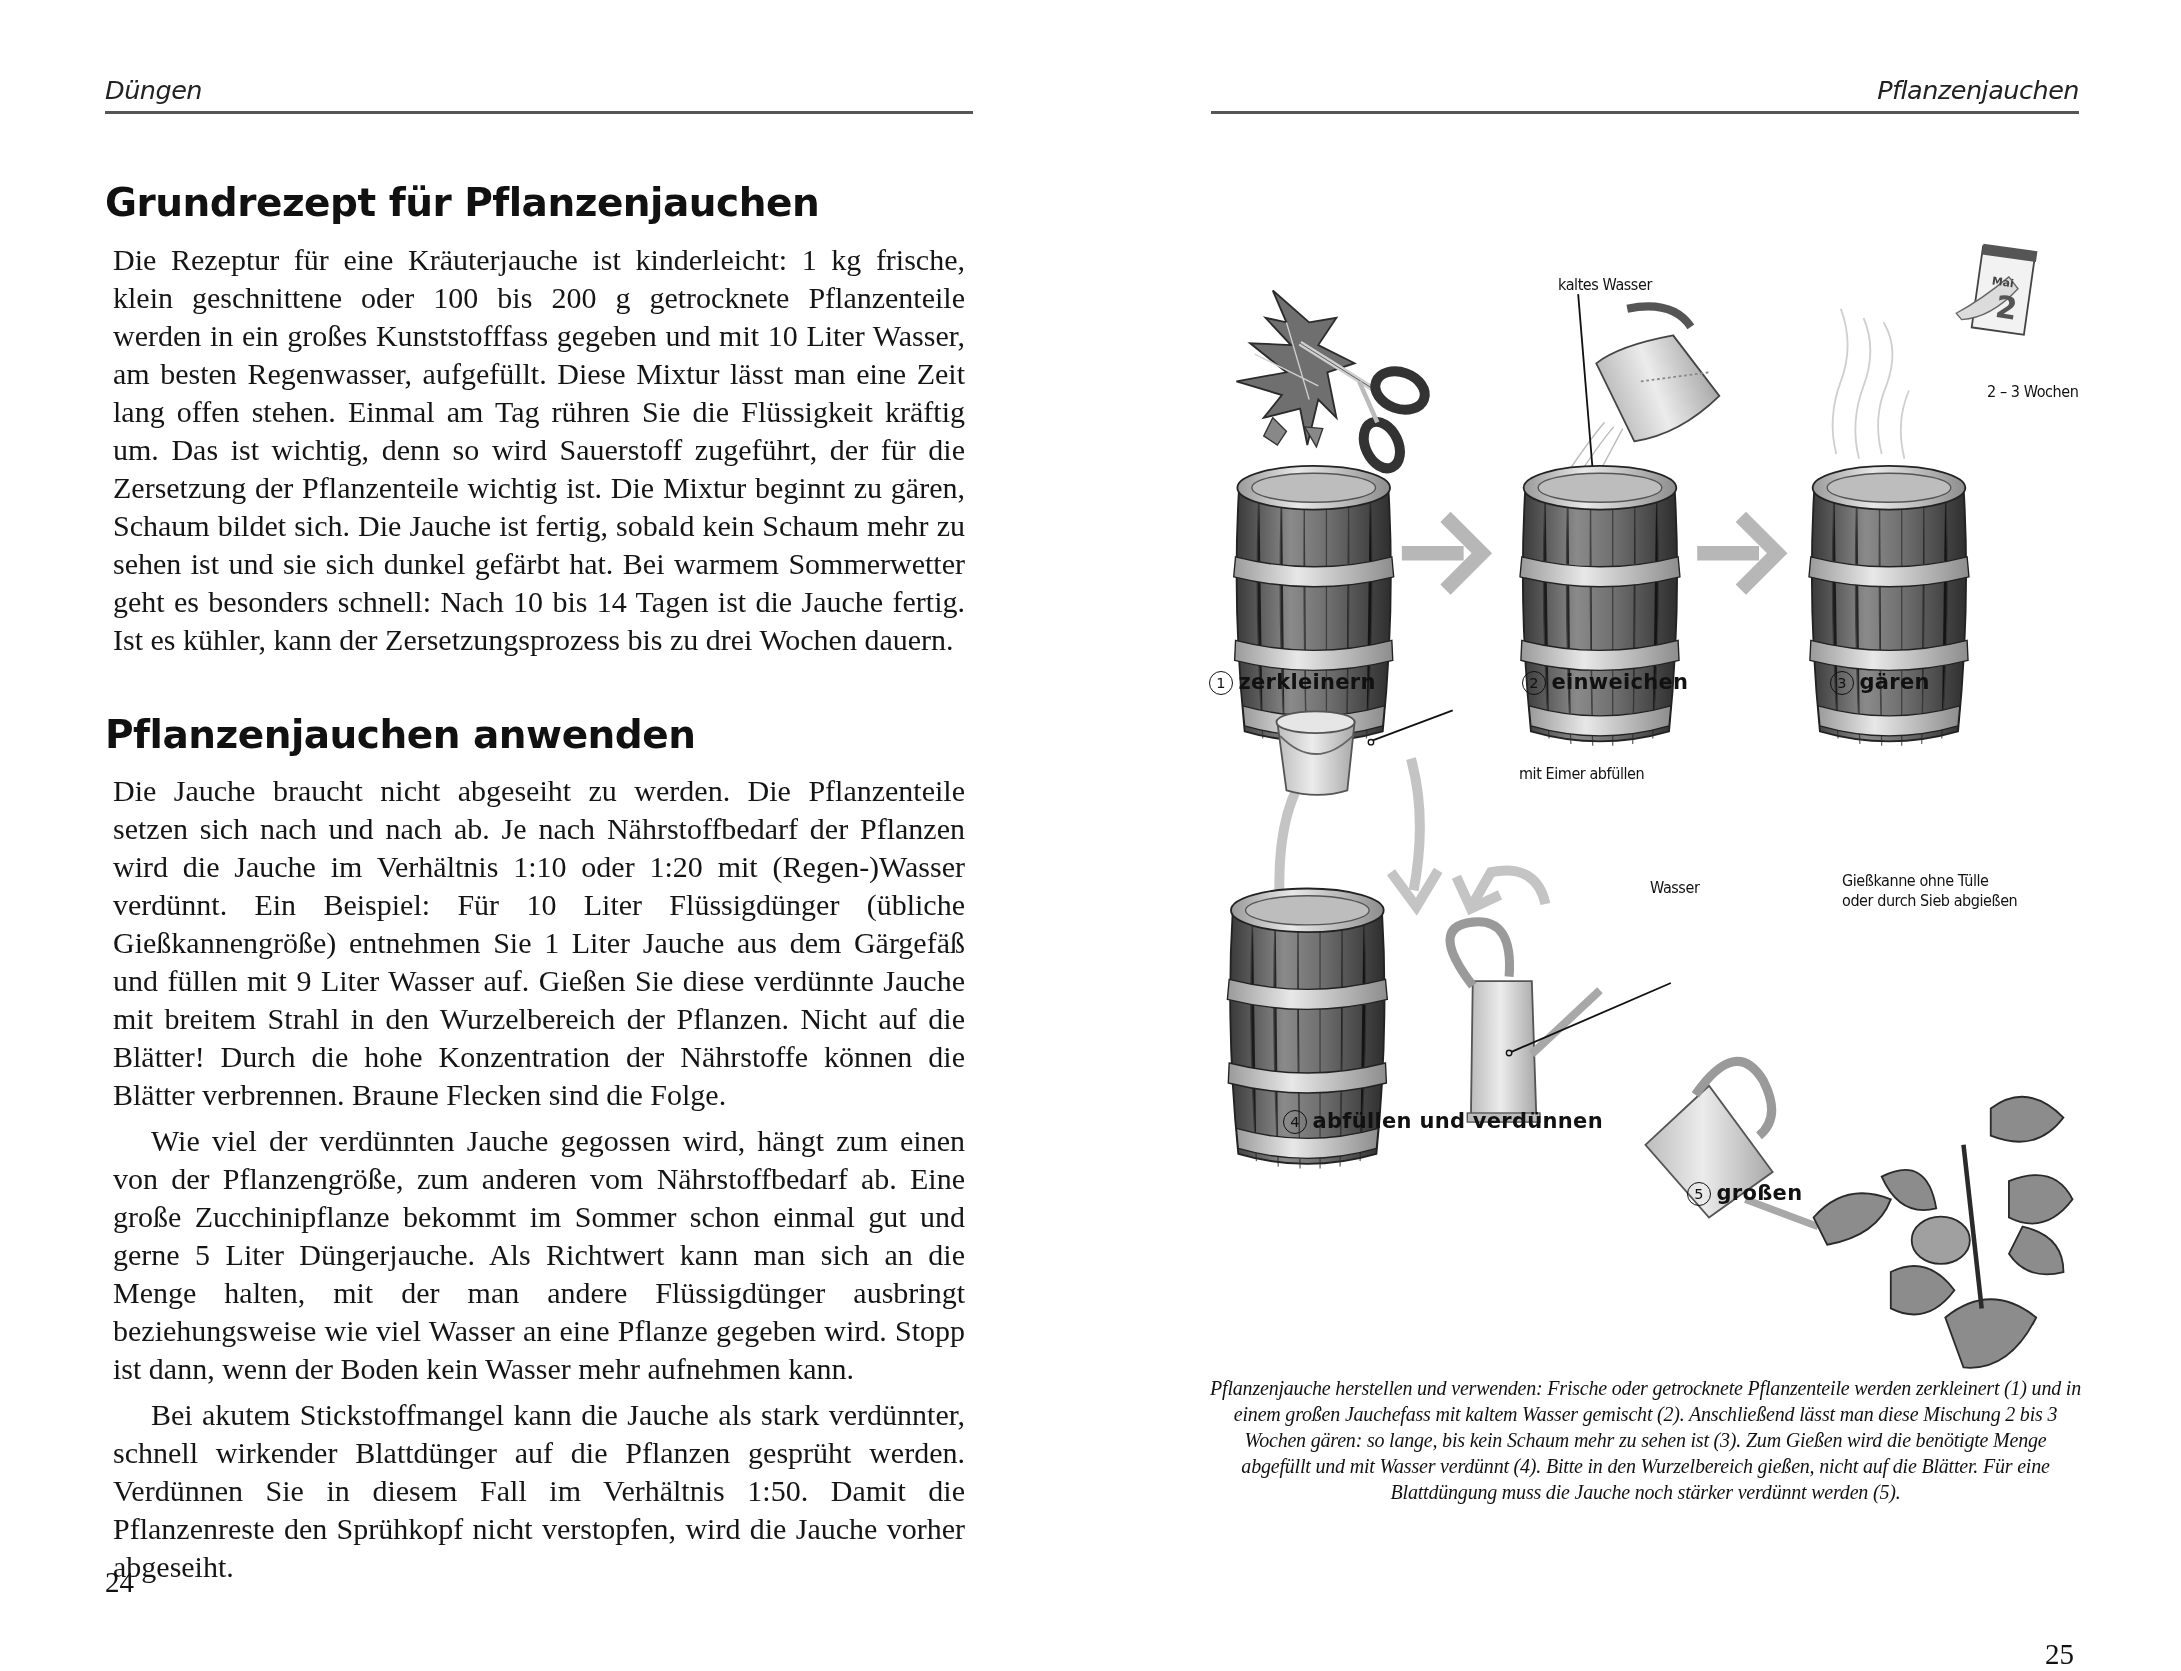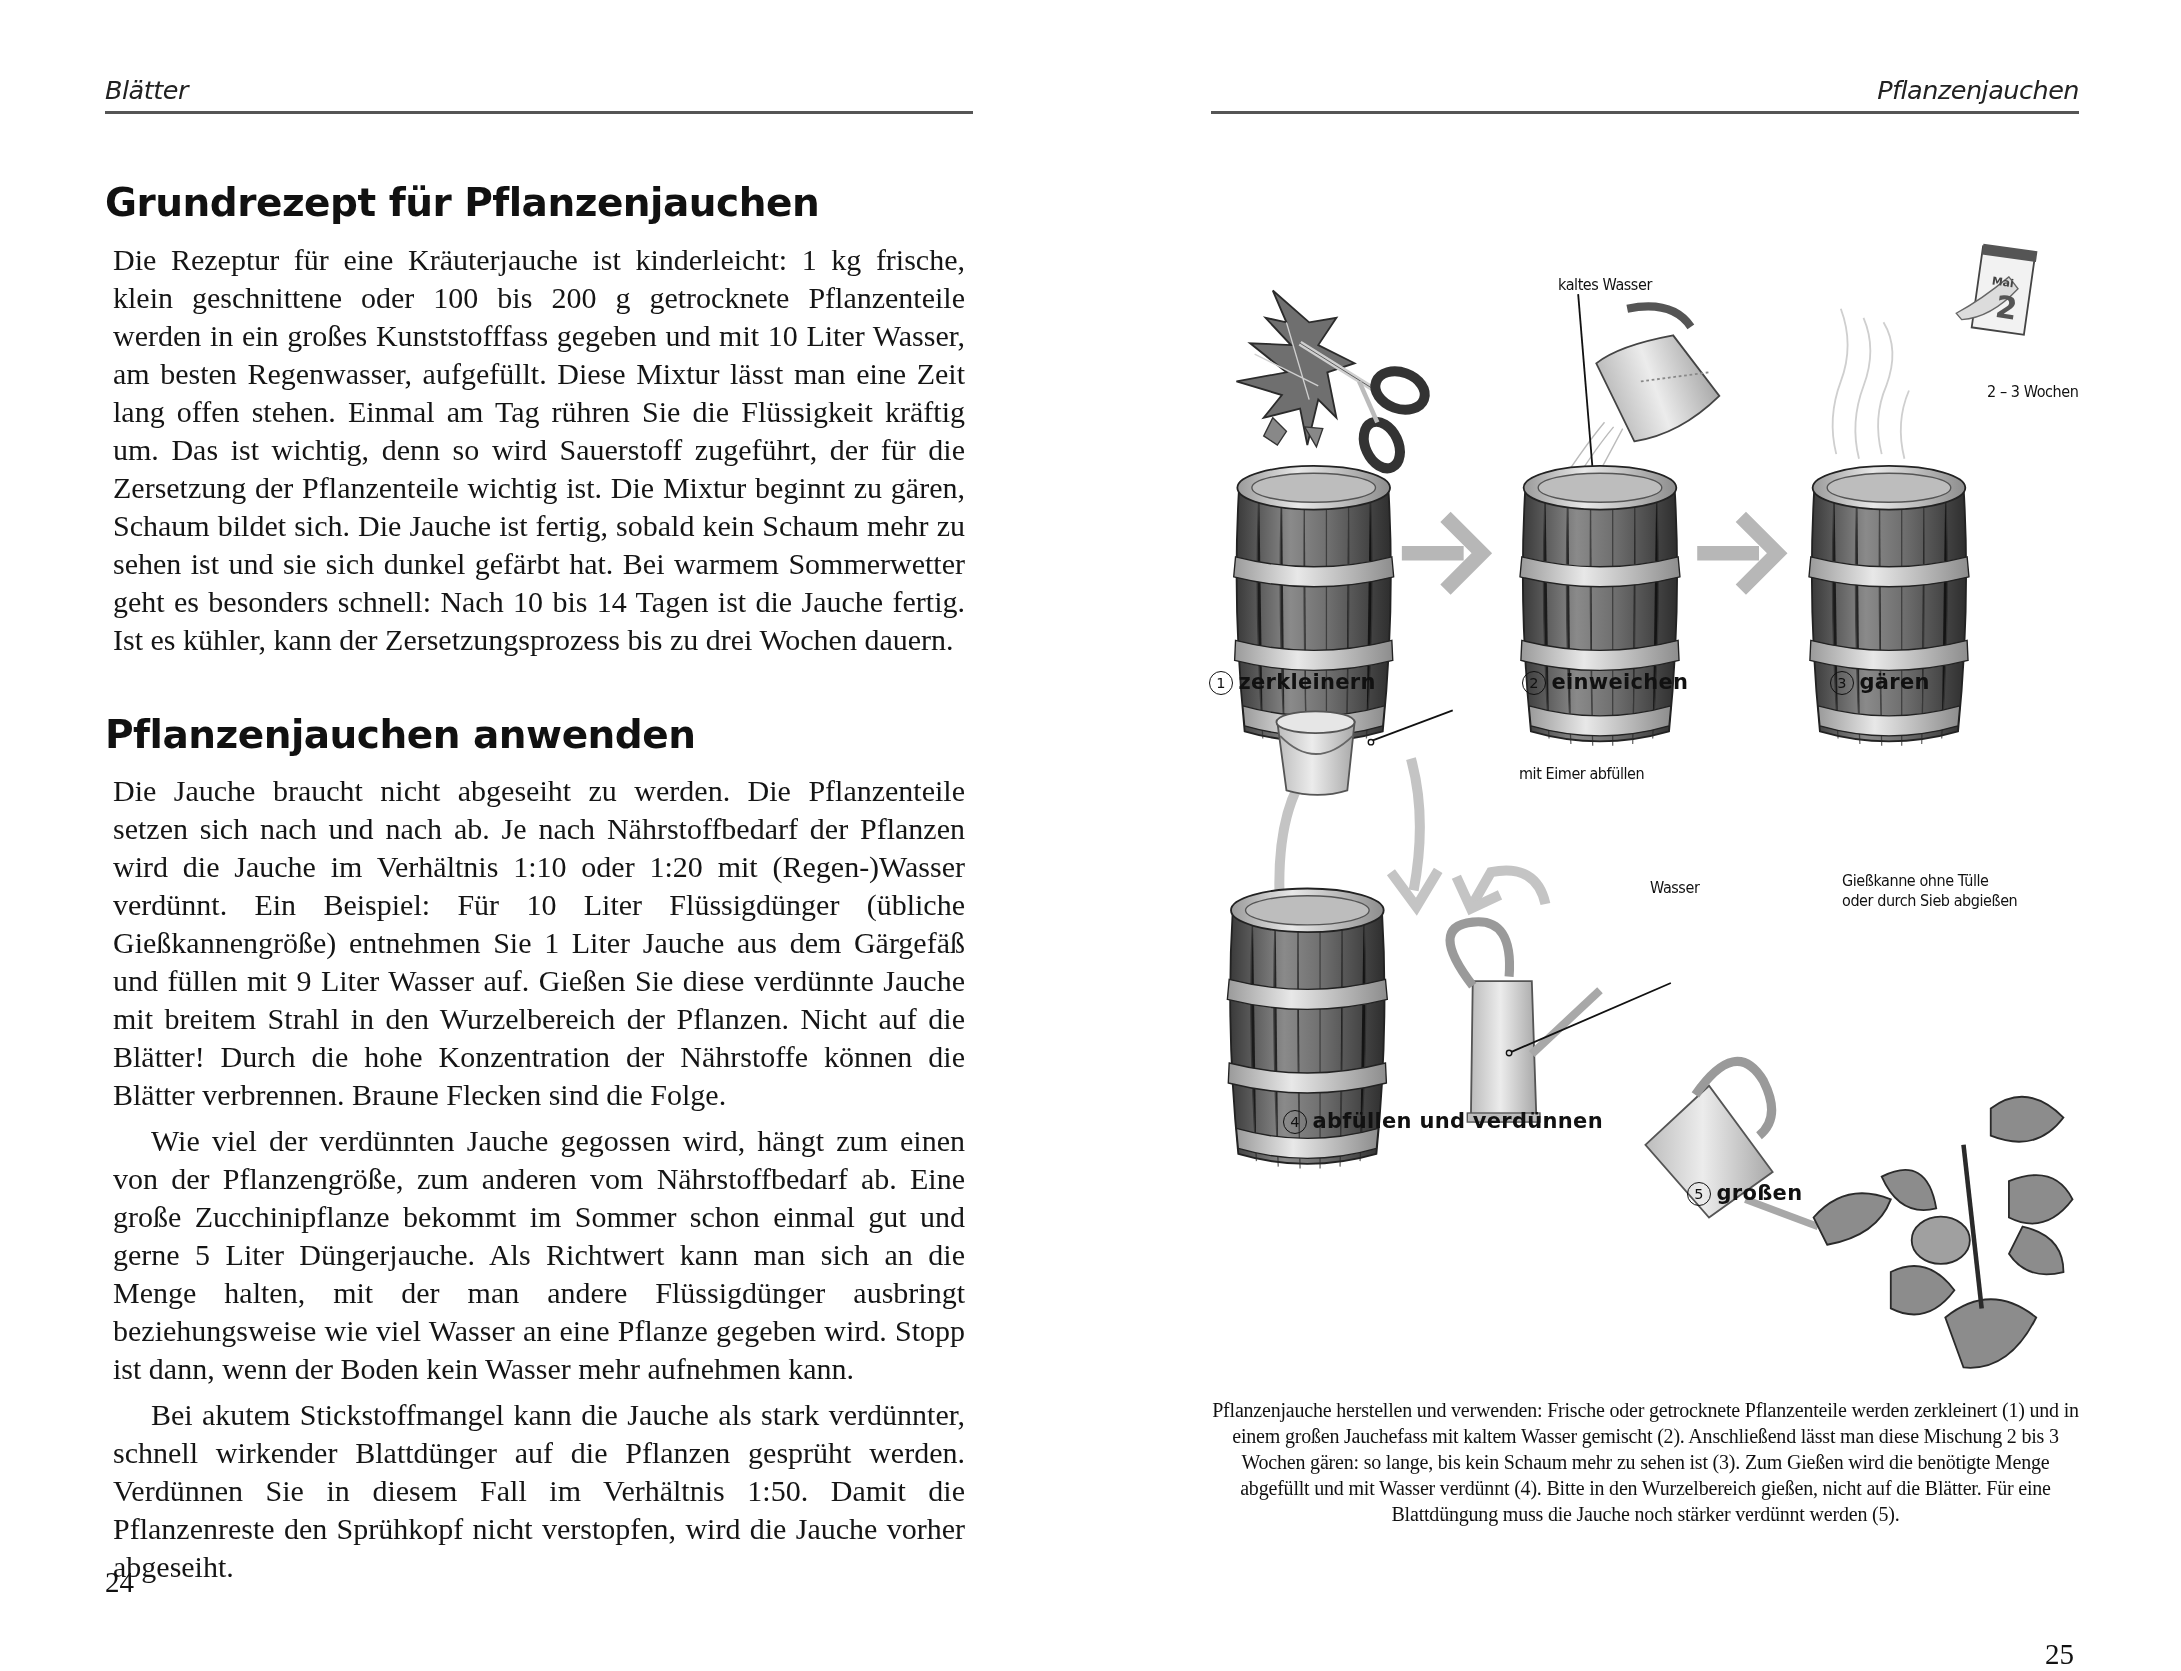"Blätter" div.abs { text: Blätter -> Düngen }
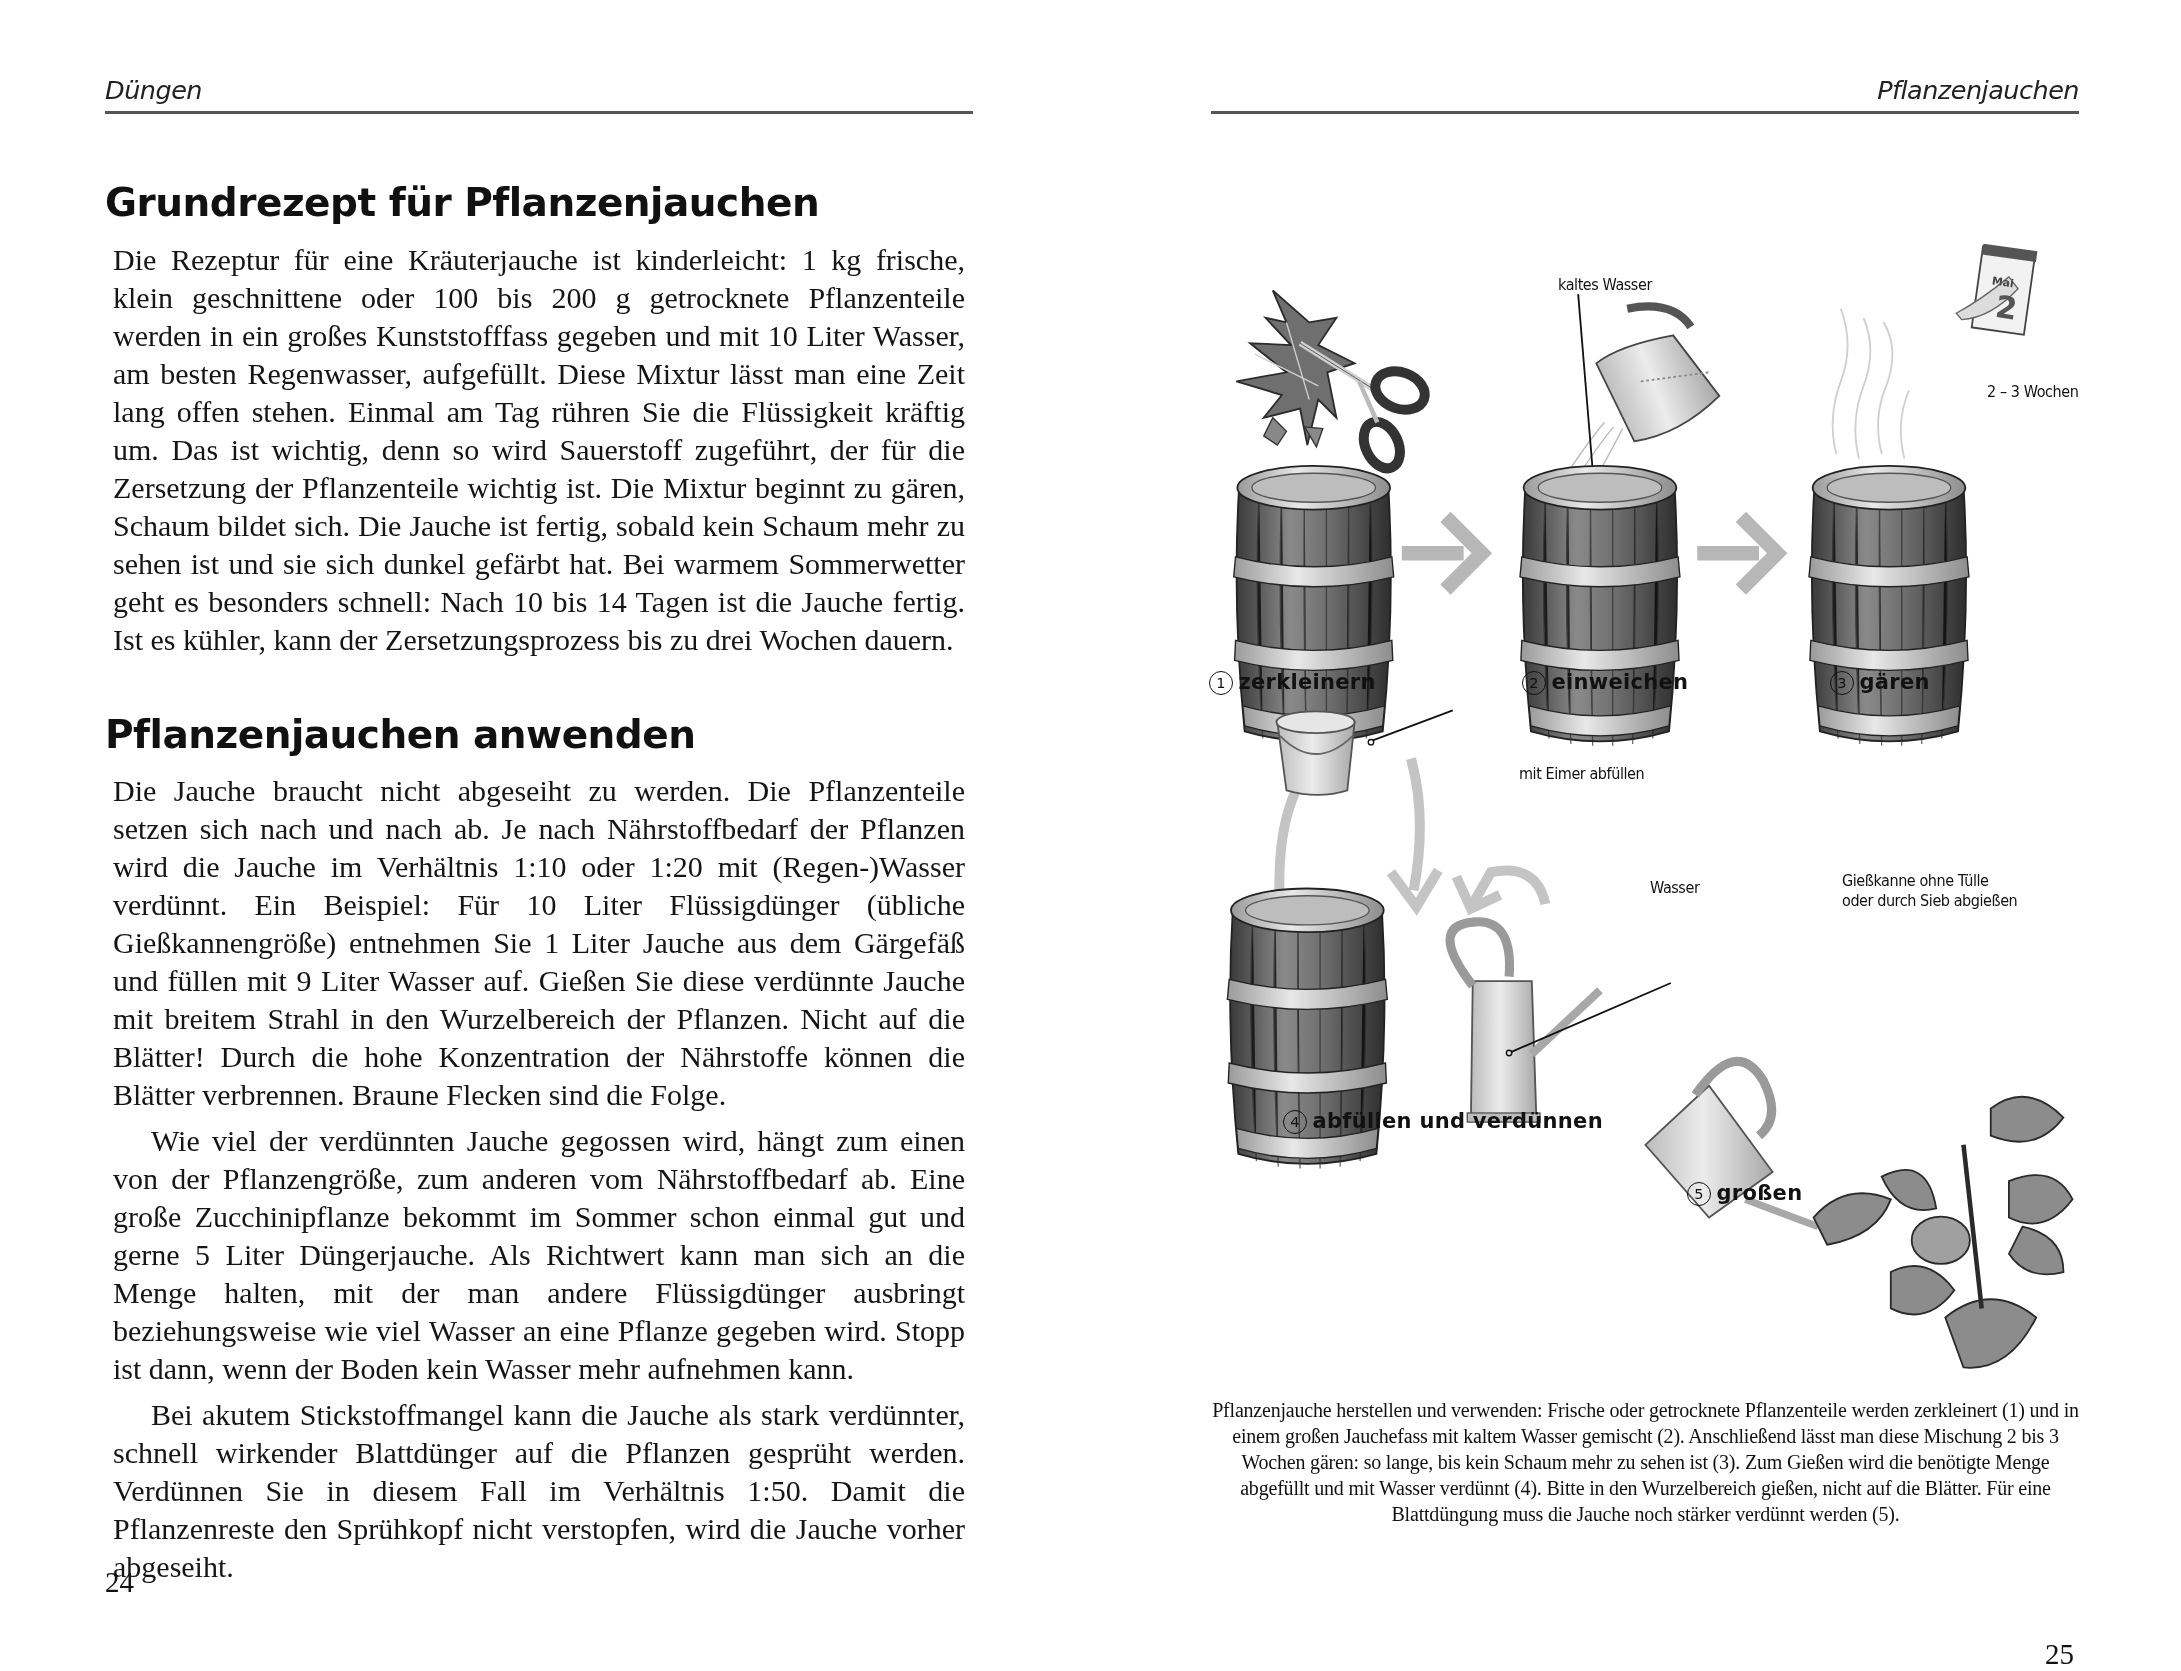"Pflanzenjauche herstellen und verwenden:" .caption { font-style: none -> italic; margin-top: 22px -> none }
